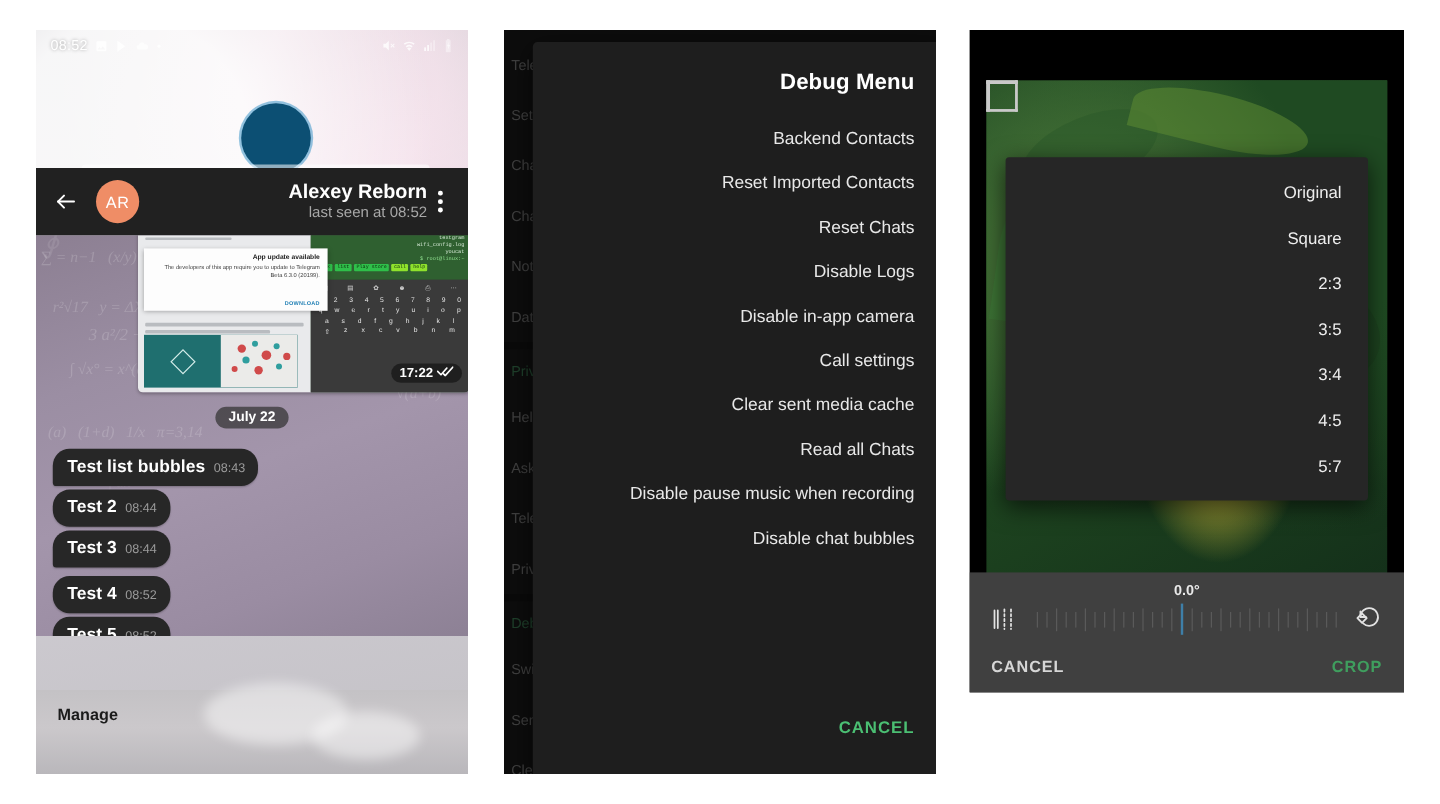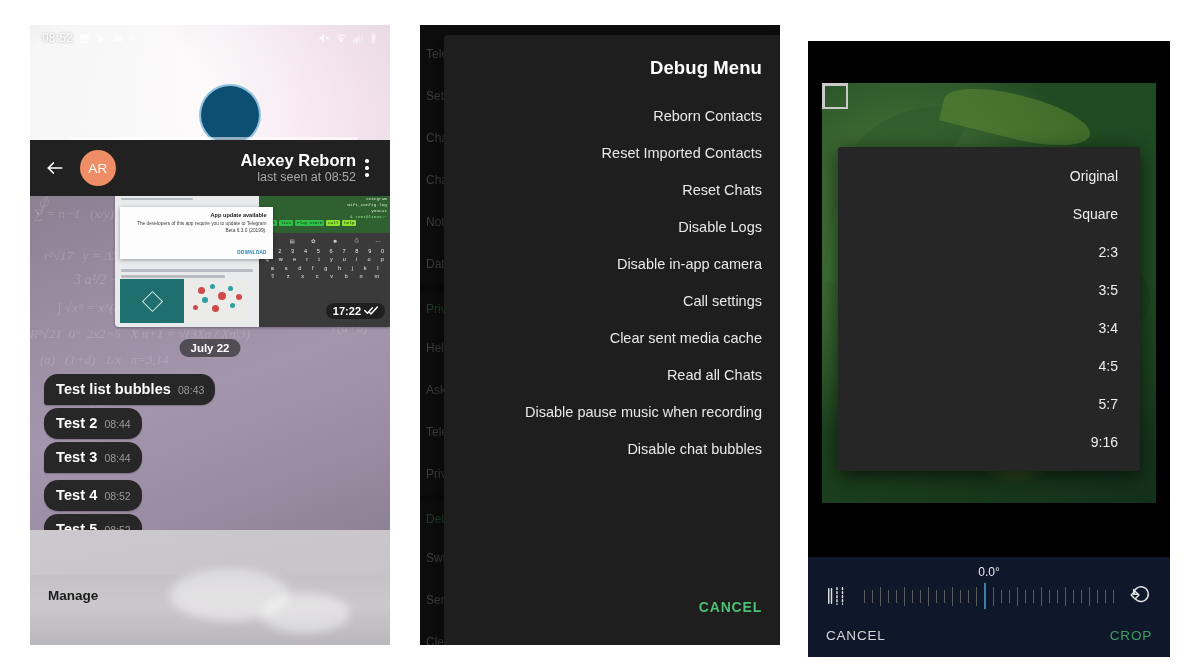"Reborn Contacts" div.p2-item { text: Reborn -> Backend }
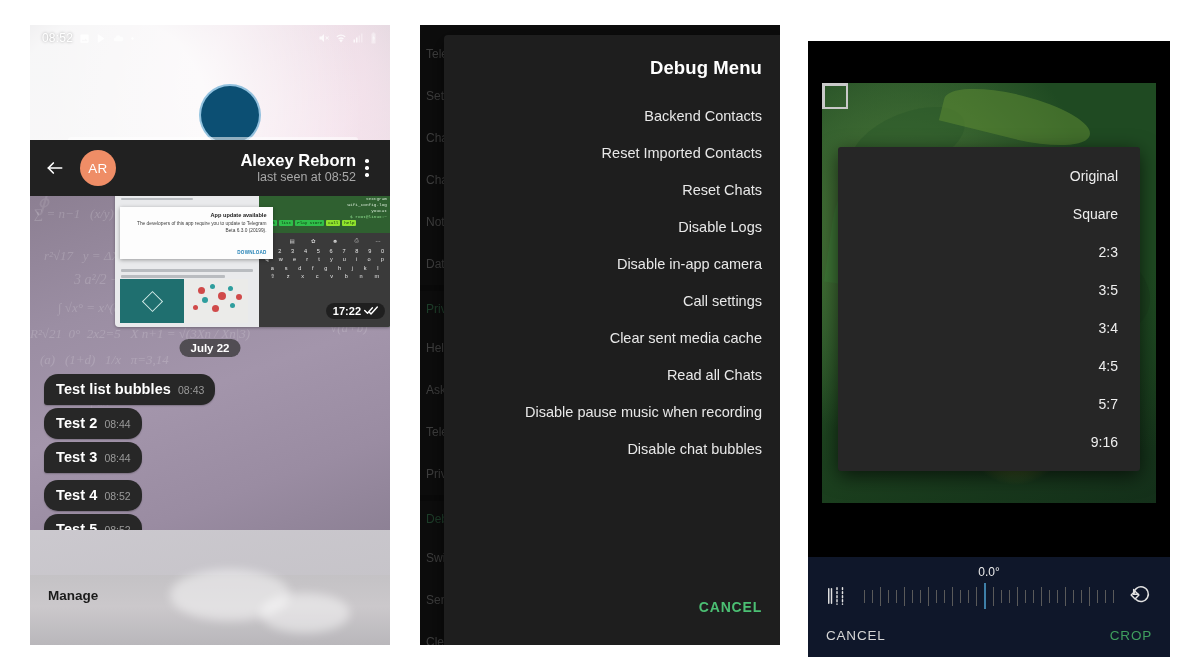"Original" .panel3 { height: 616px -> 552px; margin-top: 16px -> none }
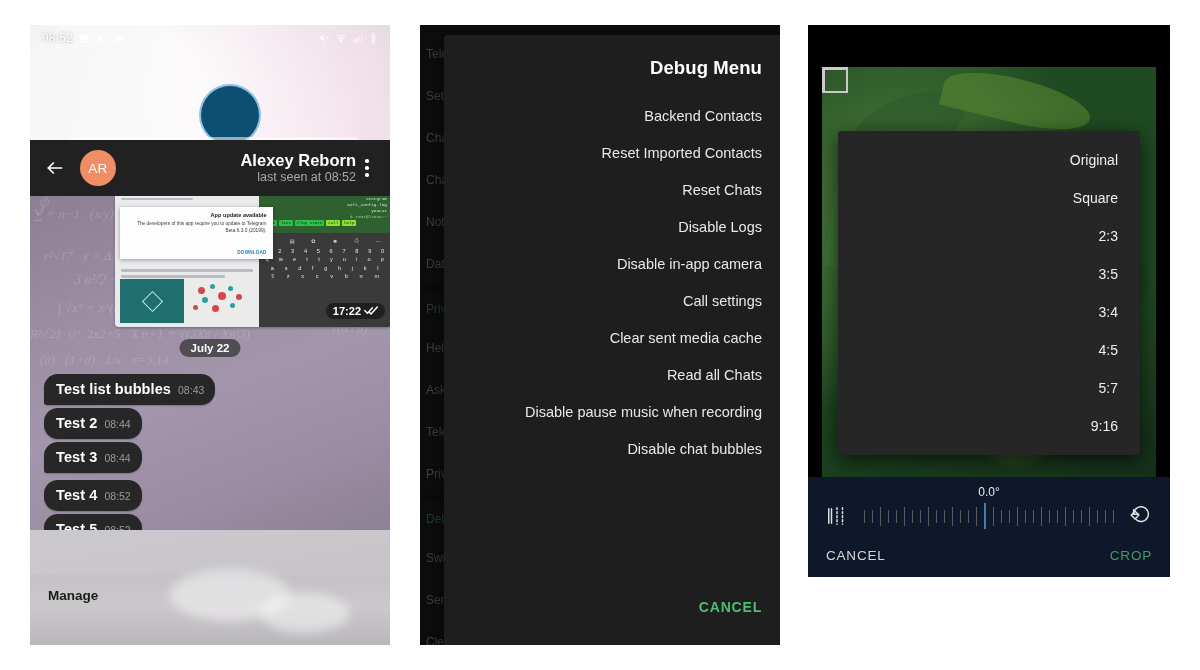"R²√21 0° 2x2=5 X n+1" span.dd { html: <span>R²√21 &nbsp;0° &nbsp;2x2=5 &nbsp; X n+1 = √(3Xn / Xn|3)</span> -> none }
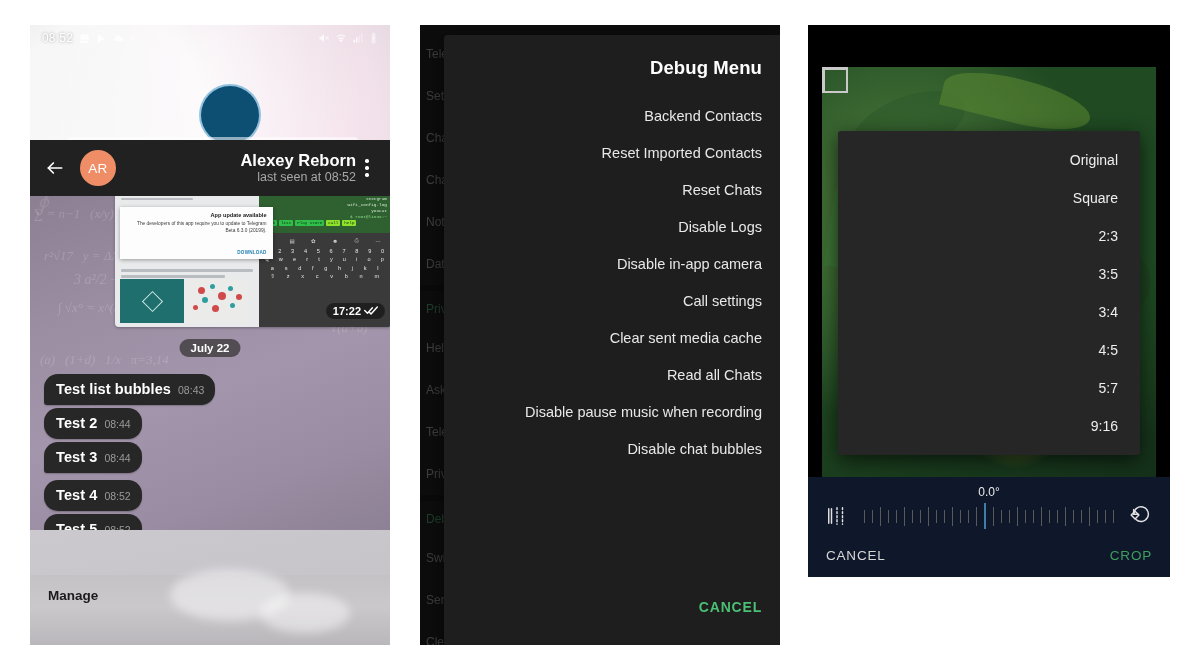"9:16" div.p3-mi { html: <div>9:16</div> -> none }
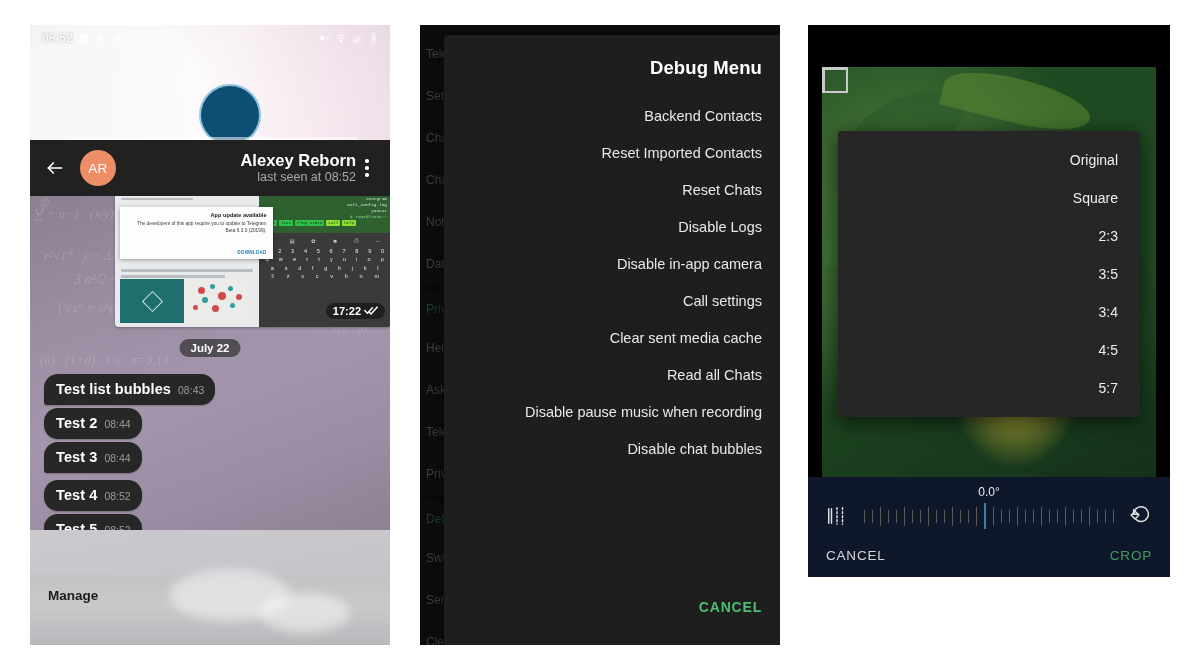"0.0°" .p3-bottom { background: #0f172a -> #404040; font-weight: none -> bold }
